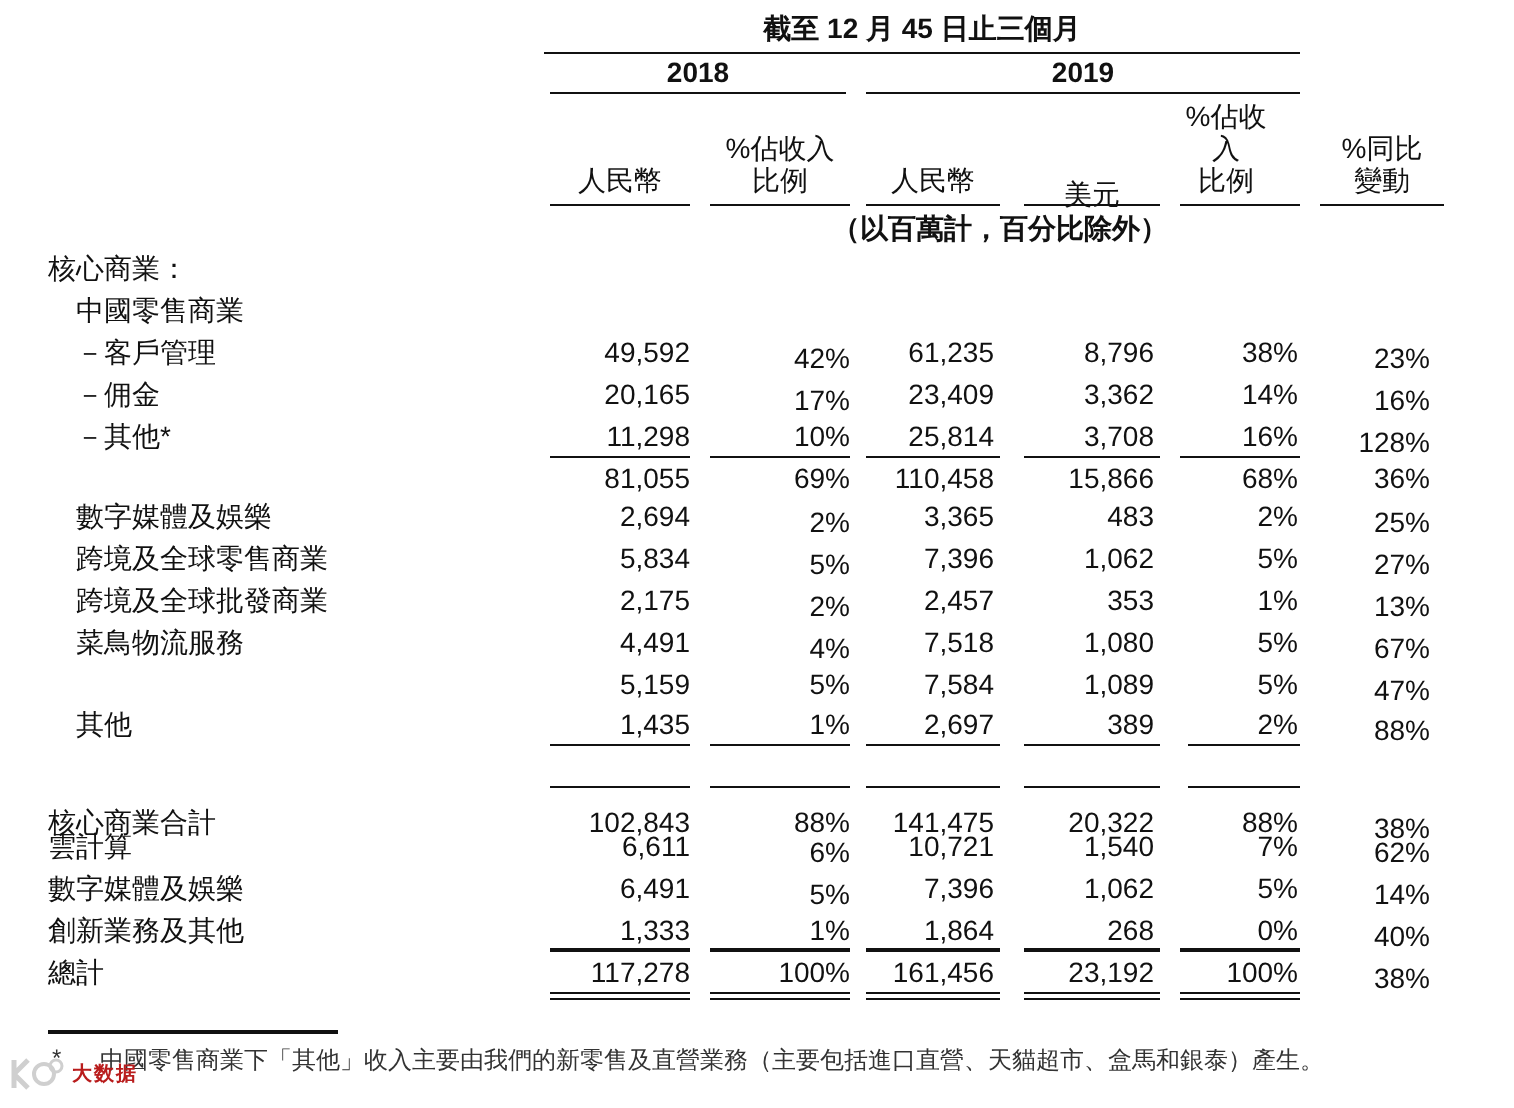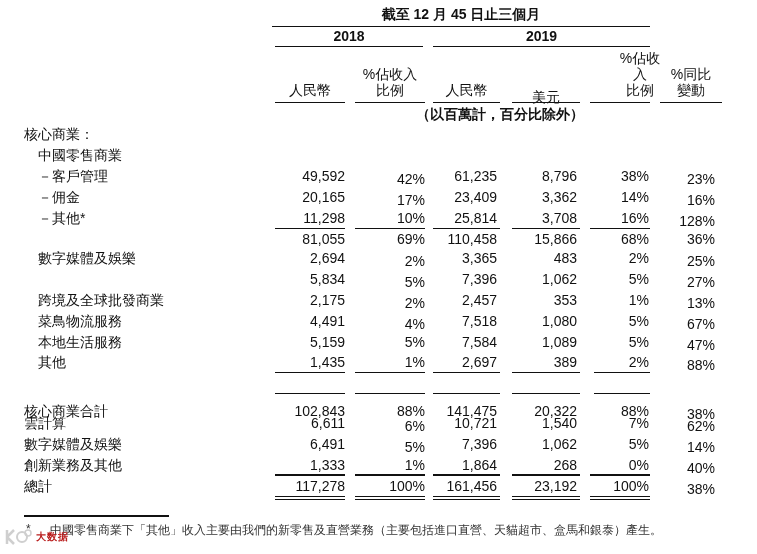"%佔收" div.abs { left: 610px -> 583px }
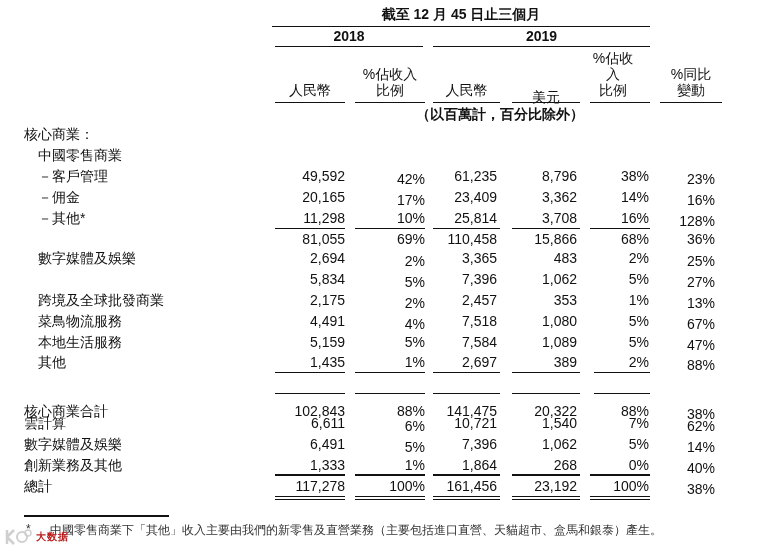"跨境及全球零售商業" span.lbl { html: none -> <span>跨境及全球零售商業</span> }
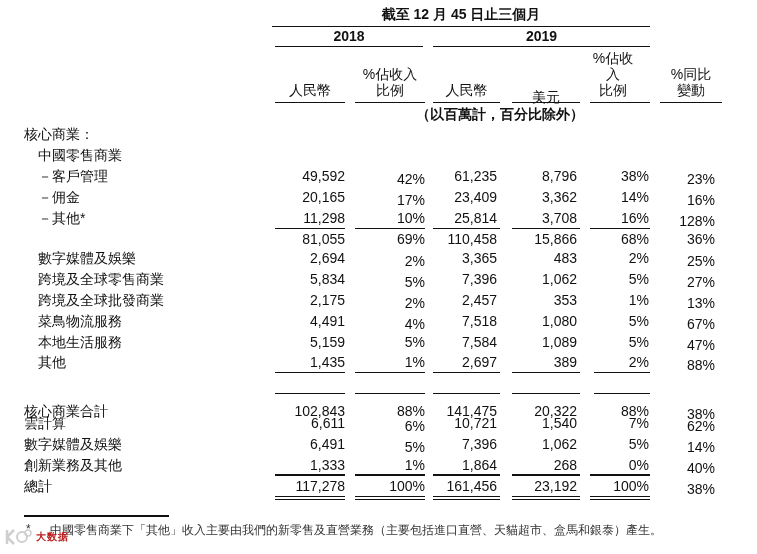"本地生活服務" span.lbl { html: <span>本地生活服務</span> -> none }
